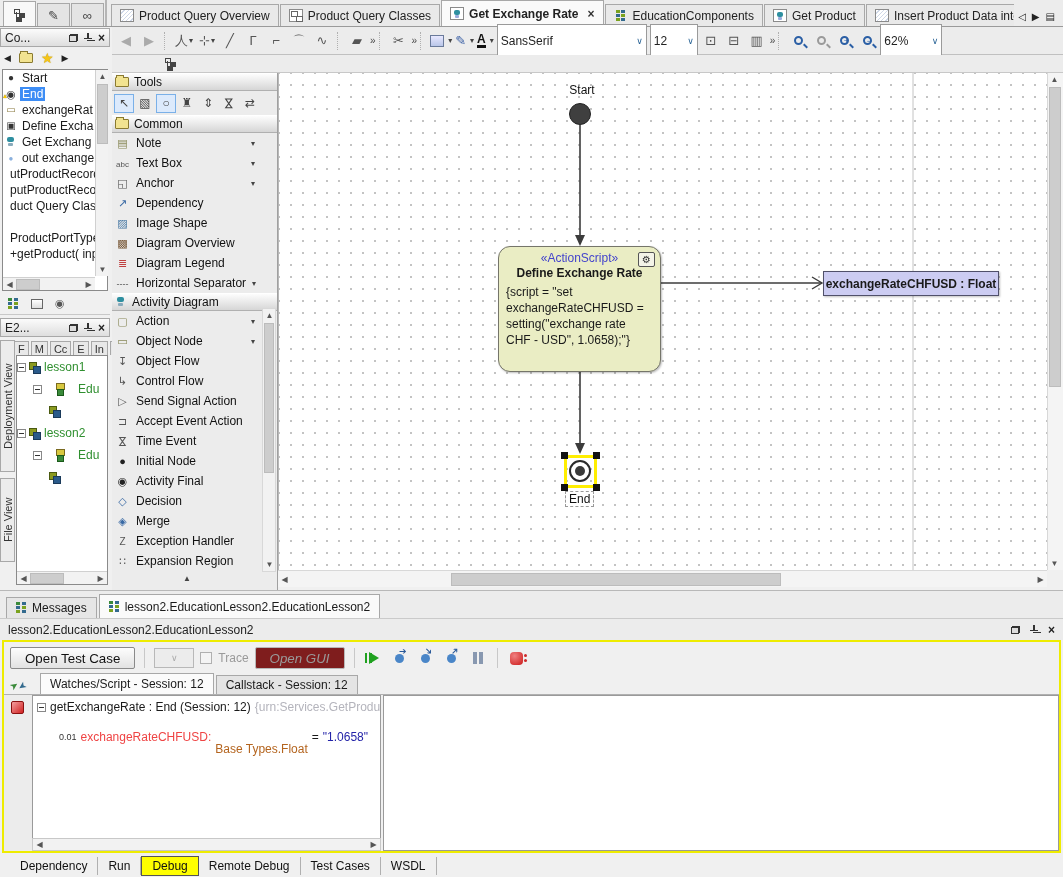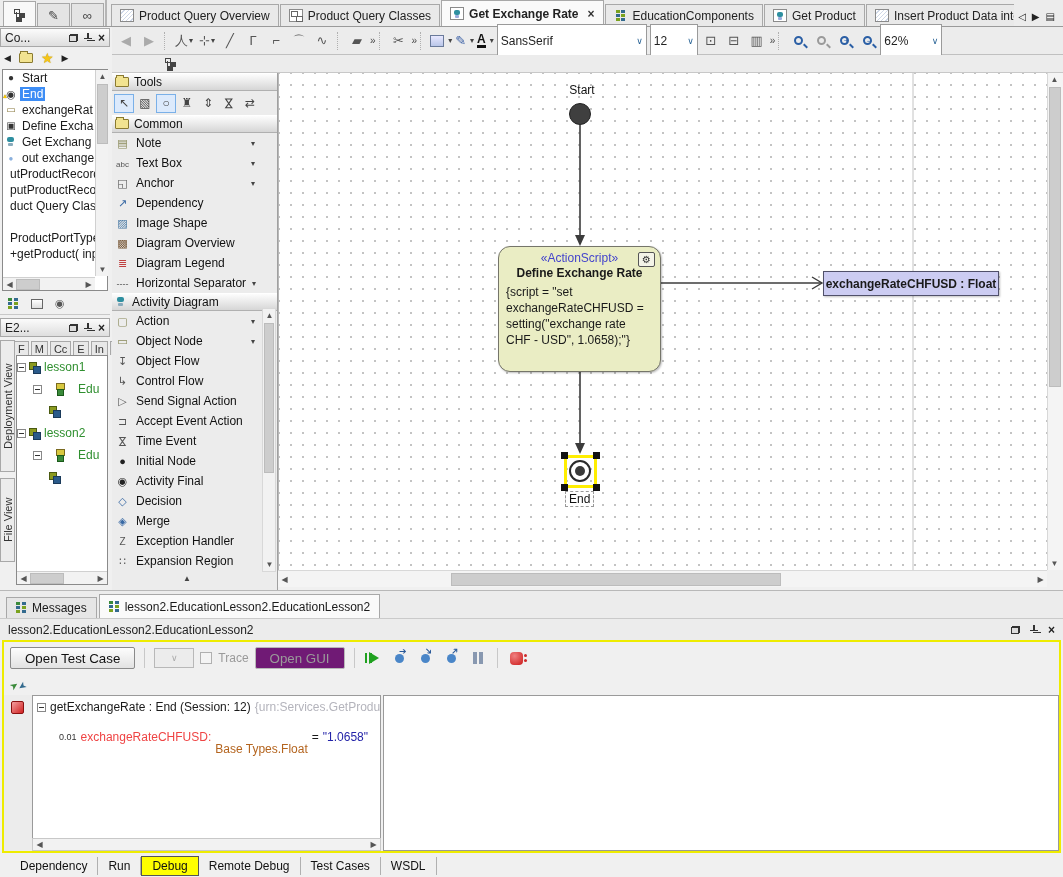"Open GUI" .btn.dis { background: #701a75 -> #7f1d1d; font-style: none -> italic }
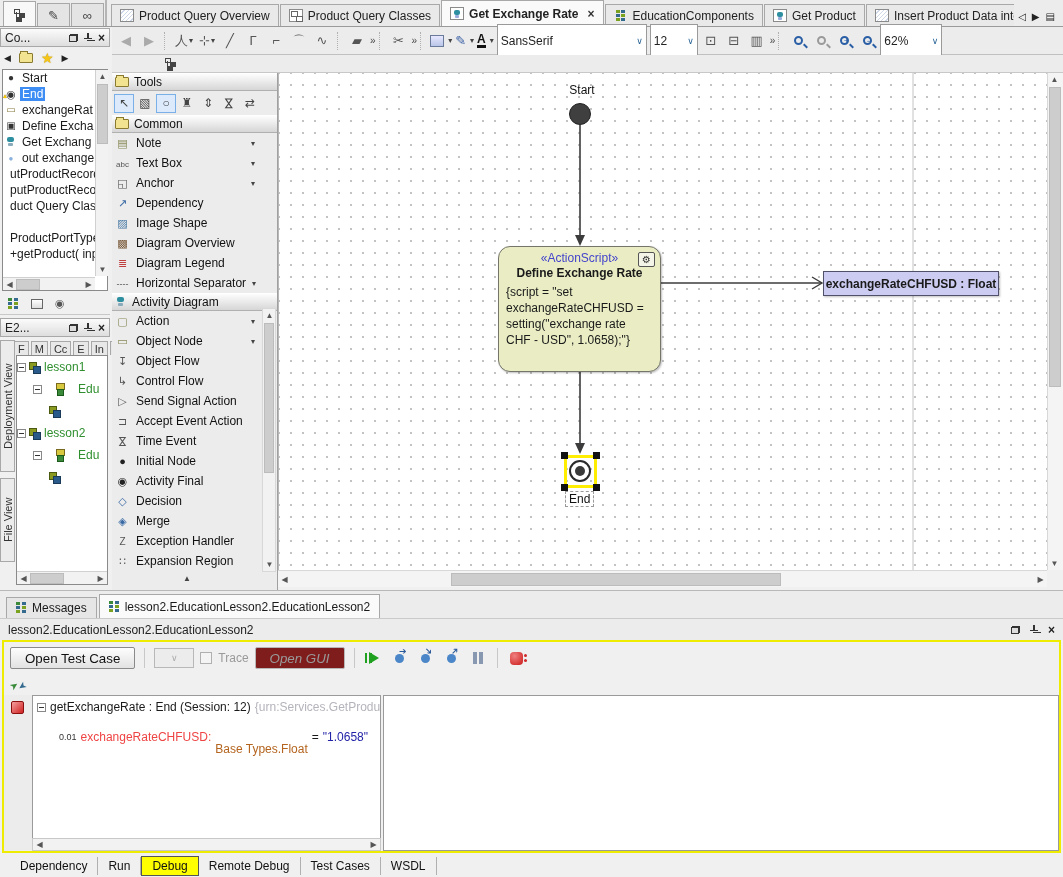"Watches/Script - Session: 12" div { html: none -> <div> <div> <span>Watches/Script - Session: 12</span> </div> <div> <span>Callstack - Session: 12</span> </div> </div> }
